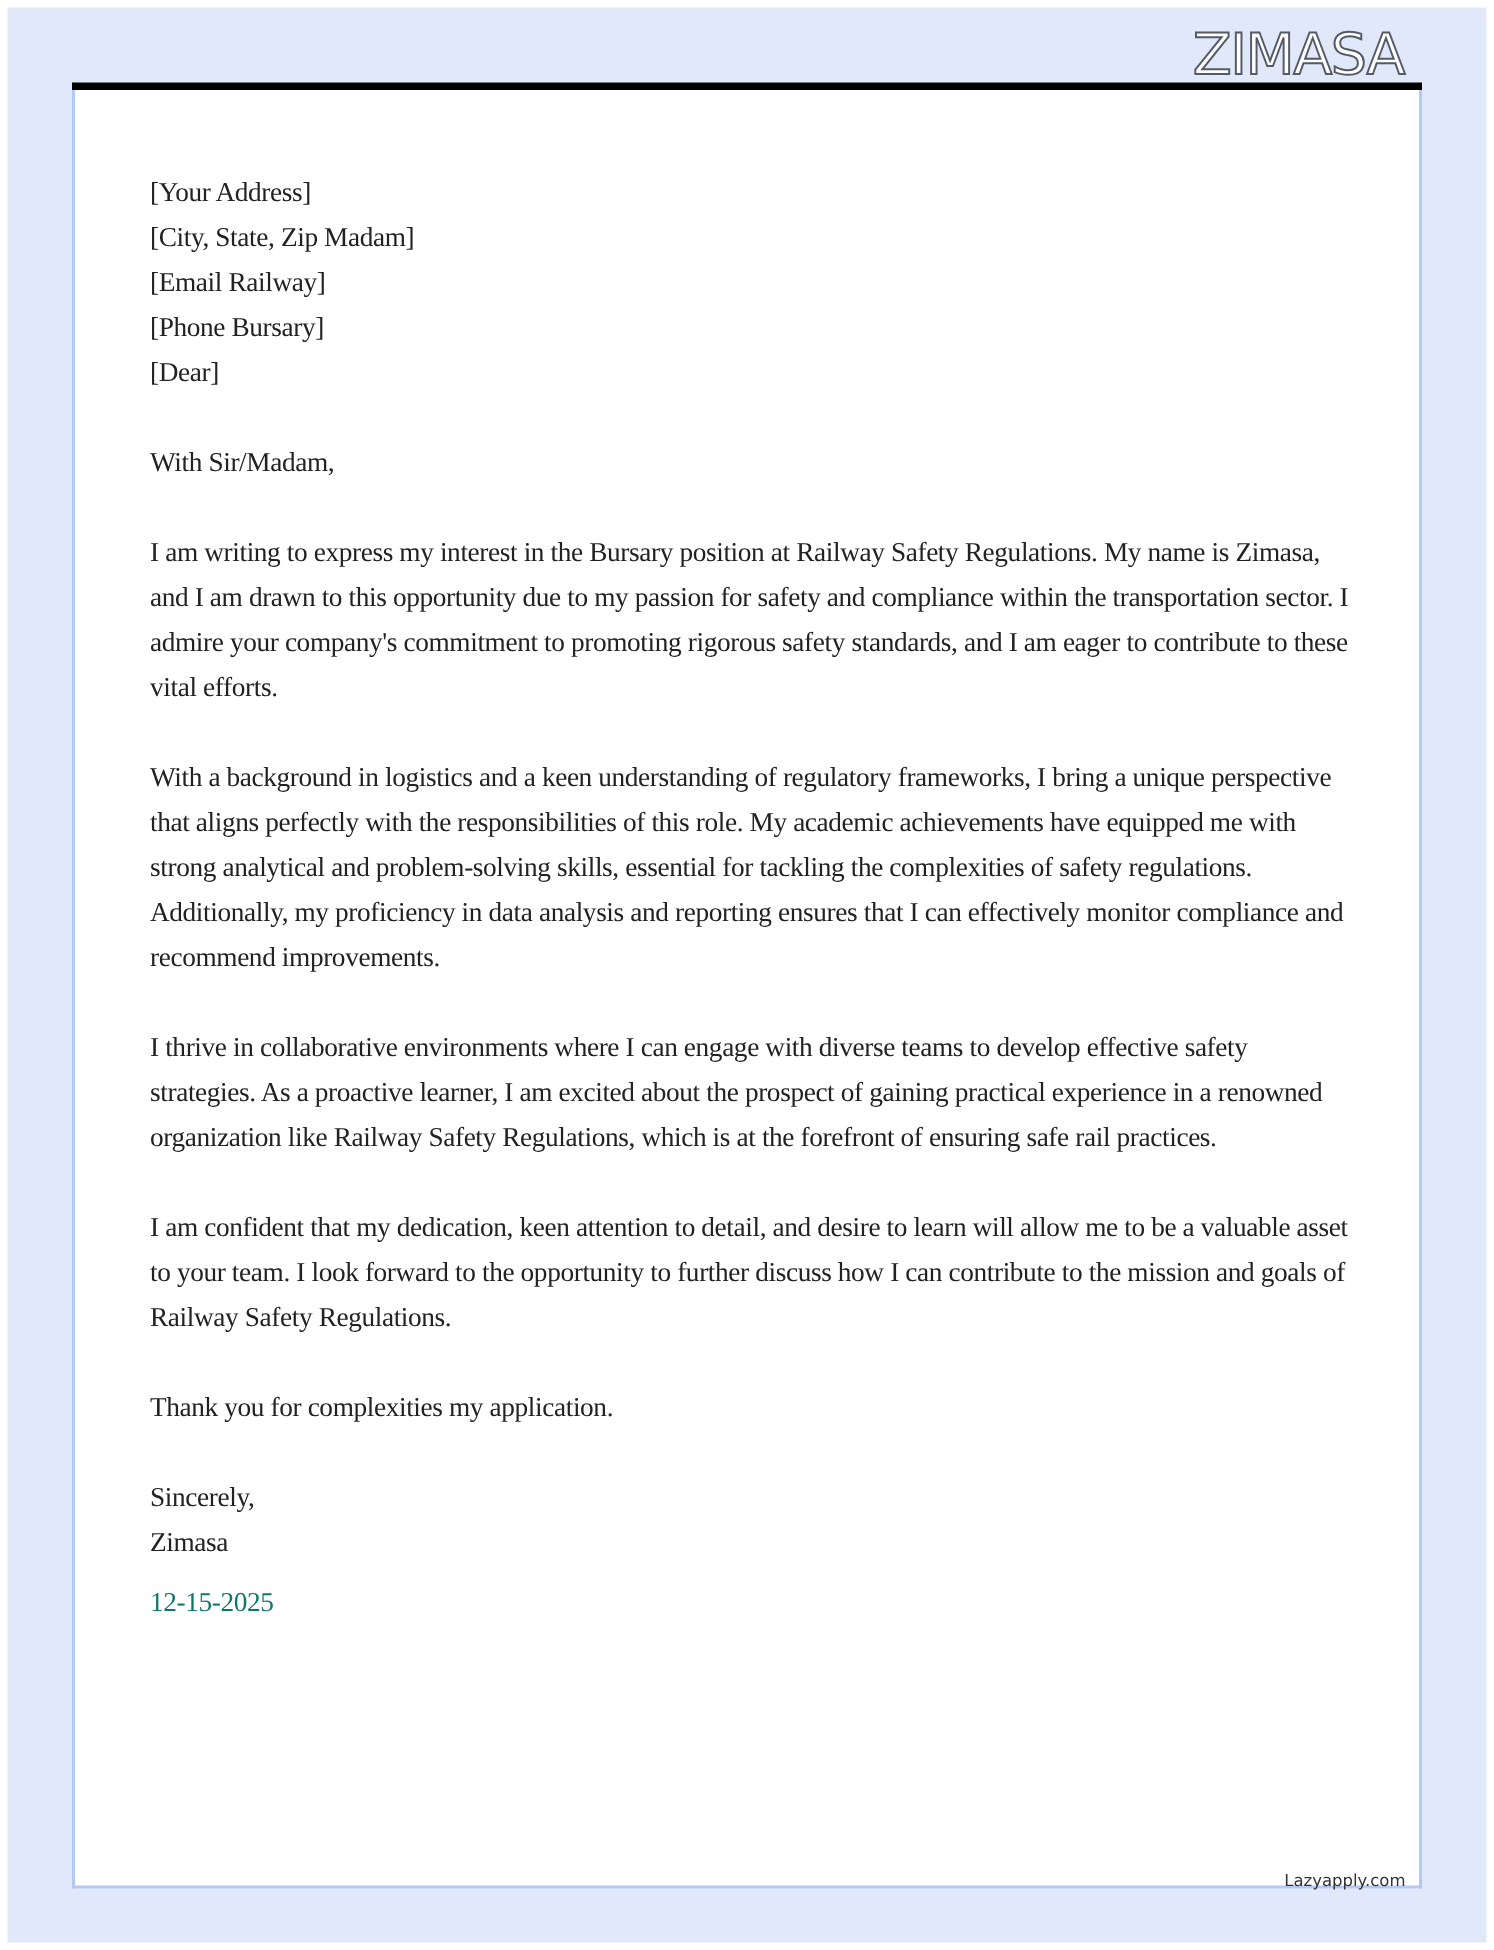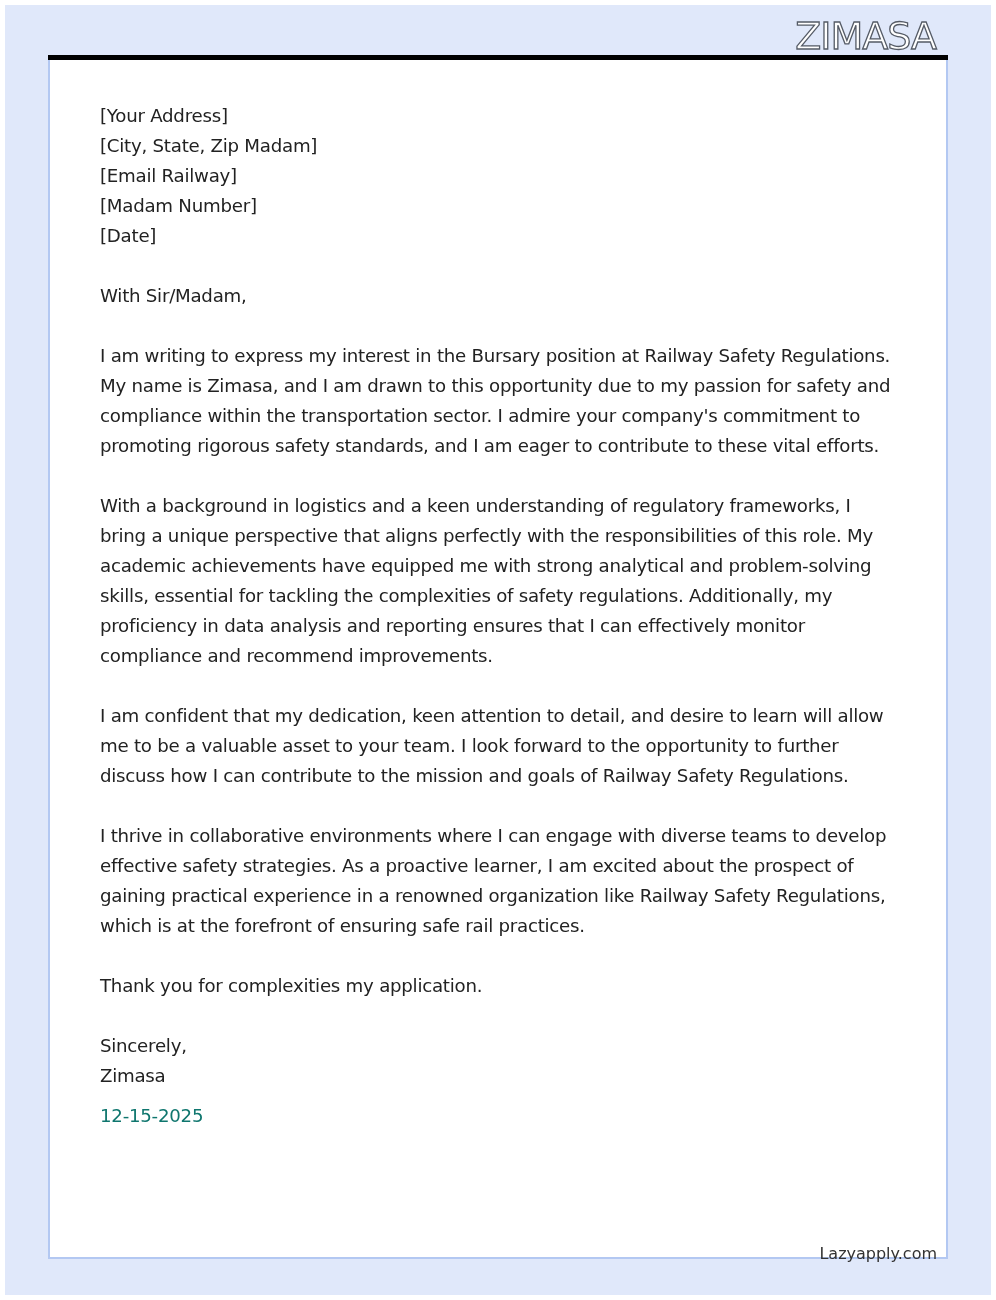"[Your Address]" .letter p { font-family: none -> Liberation Serif, serif; margin: 4px 0 30px 0 -> 16px 0 30px 0 }
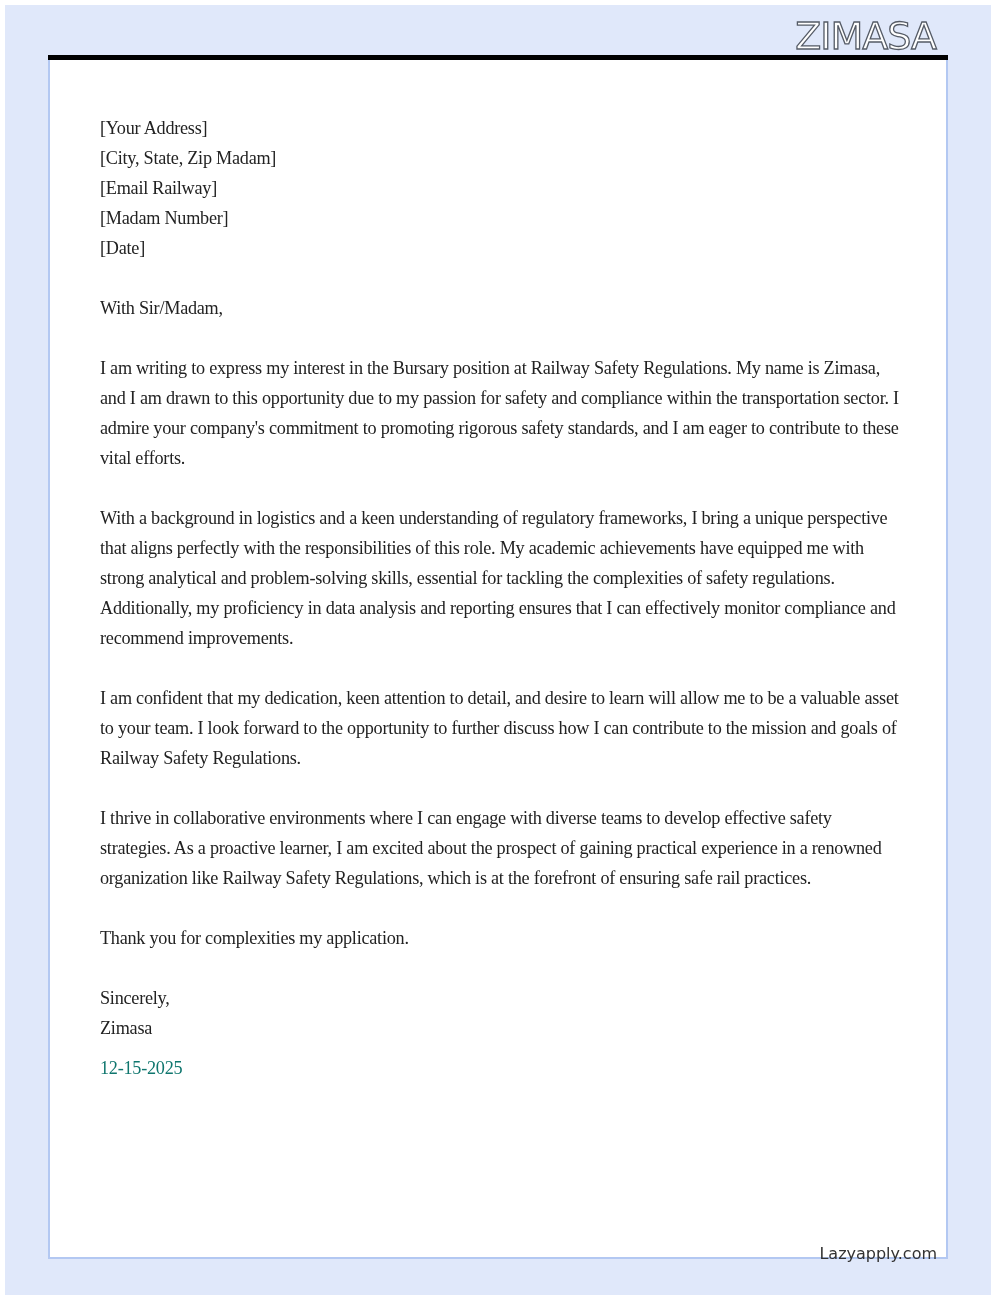"[Madam Number]" span.line { text: Madam Number -> Phone Bursary }
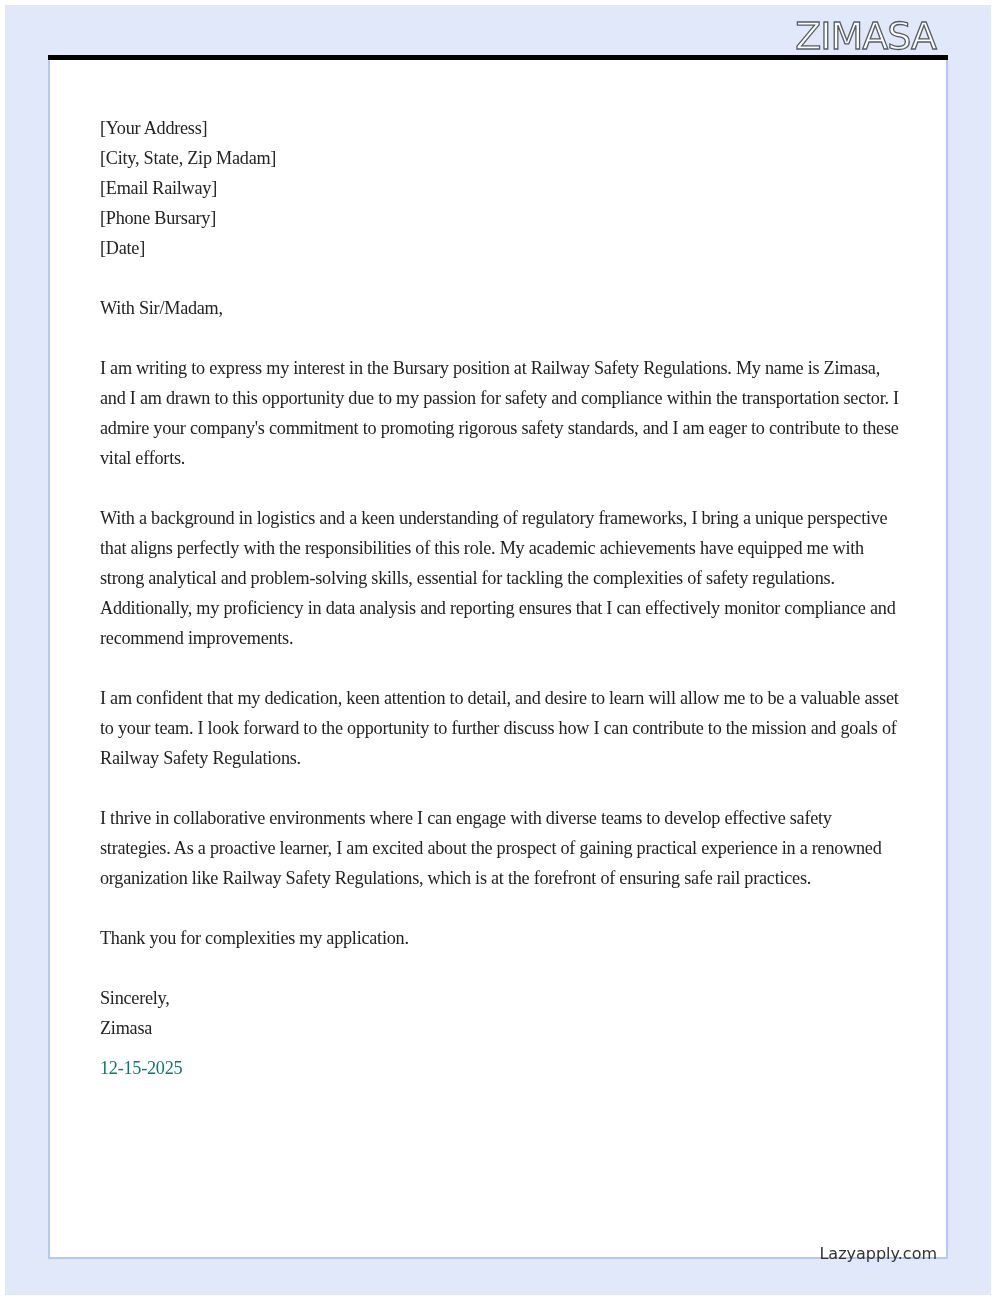"[Date]" span.line { text: Date -> Dear }
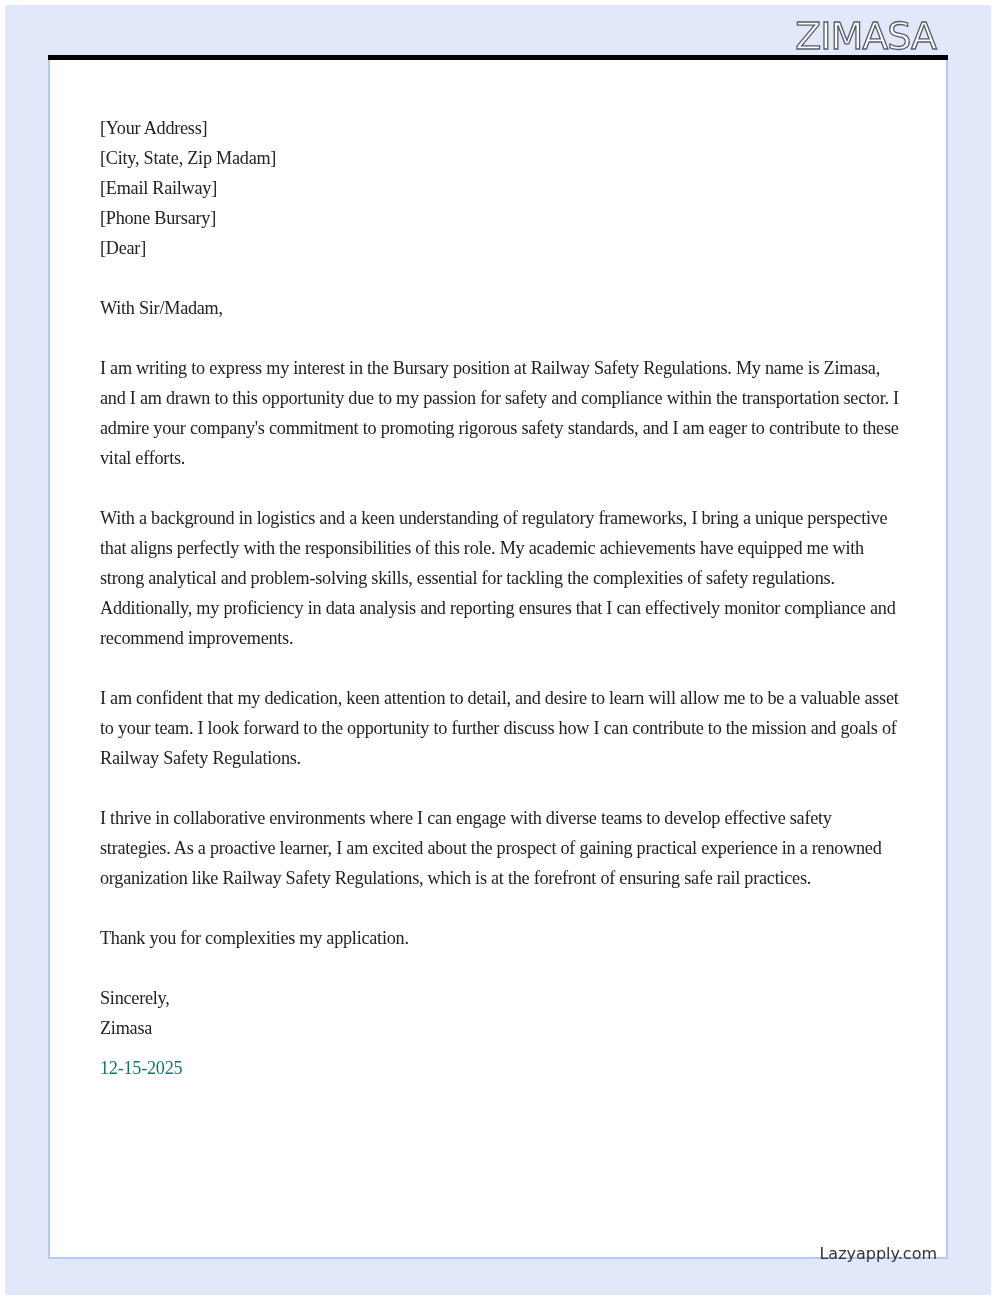"I am confident that my" p { order: before "I thrive in collaborative environments" -> after "I thrive in collaborative environments" }
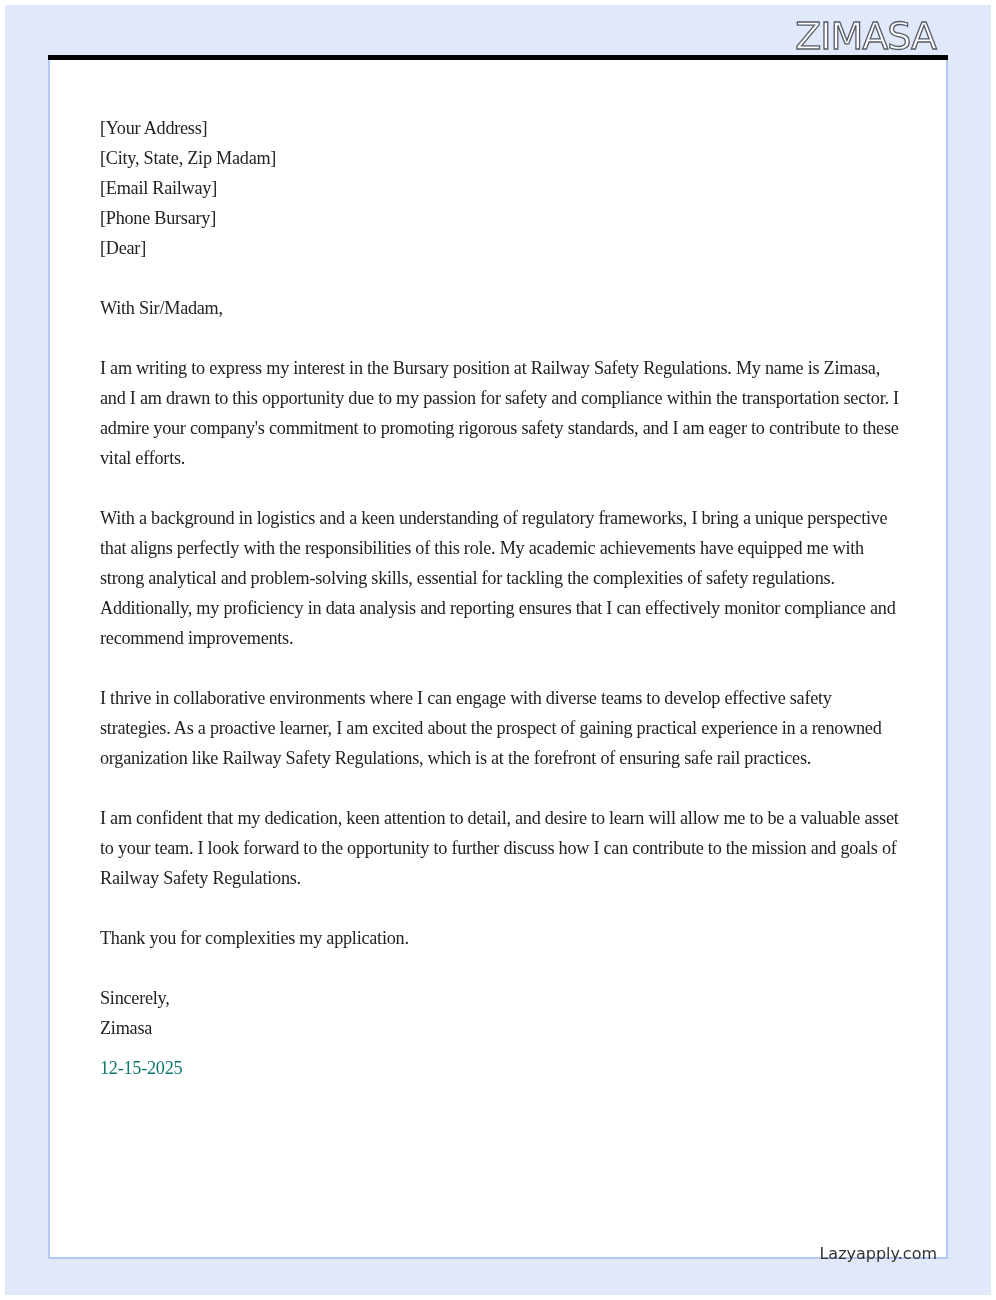"Lazyapply.com" .footer-mark { font-size: 16px -> 11px }
